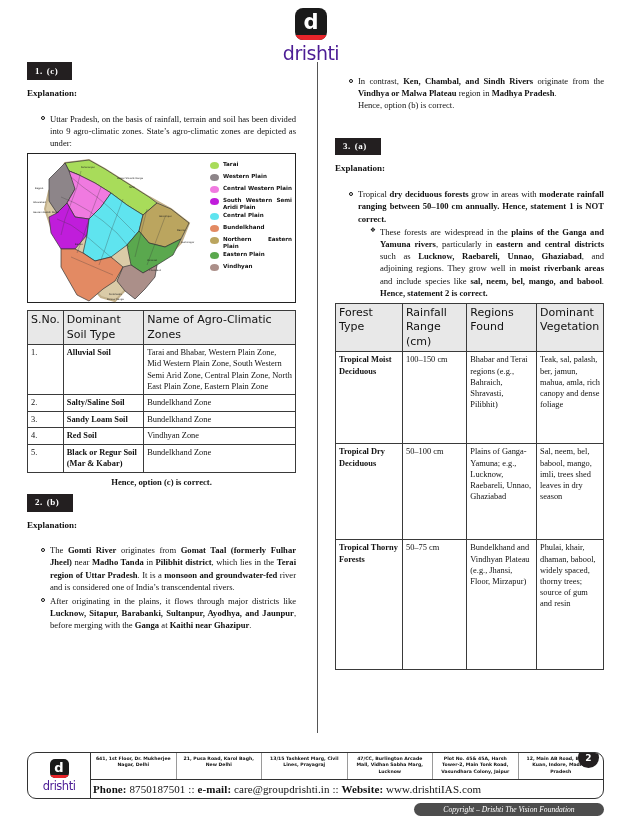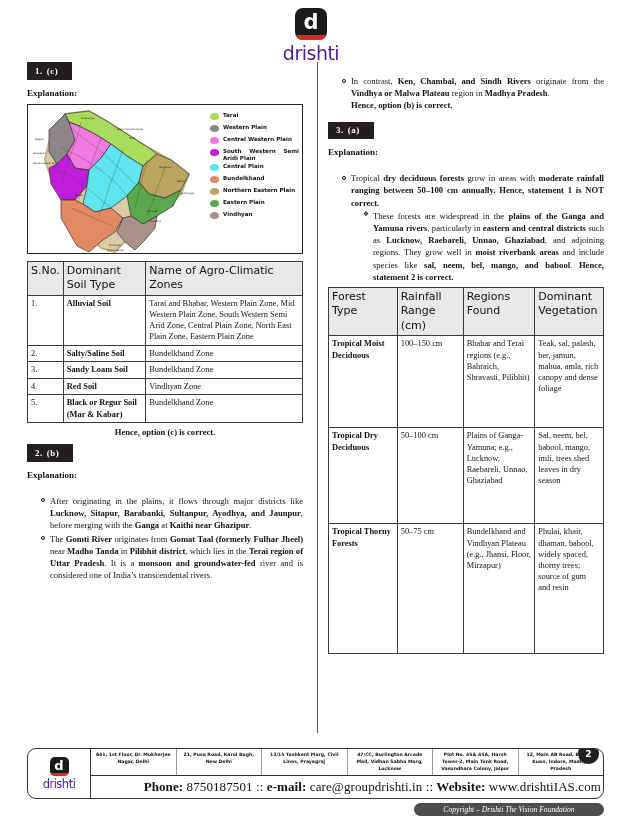"1. (c)" .page-body { gap: 0 -> 7px }
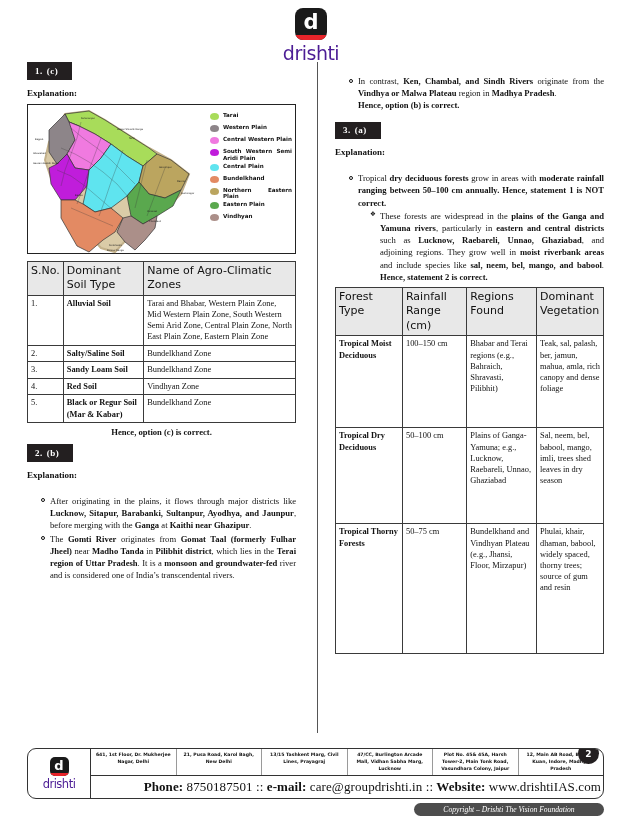"Hence, option (b) is correct." span.line { font-weight: bold -> normal }
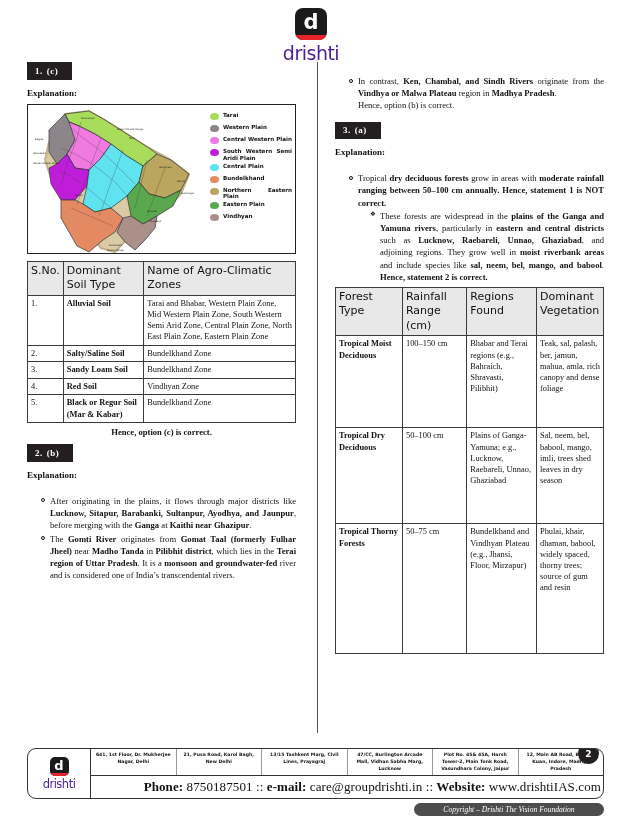"Uttar Pradesh, on the basis" ul.b { html: none -> <ul> <li>Uttar Pradesh, on the basis of rainfall, terrain and soil has been divided into 9 agro-climatic zones. State’s agro-climatic zones are depicted as under:</li> </ul> }
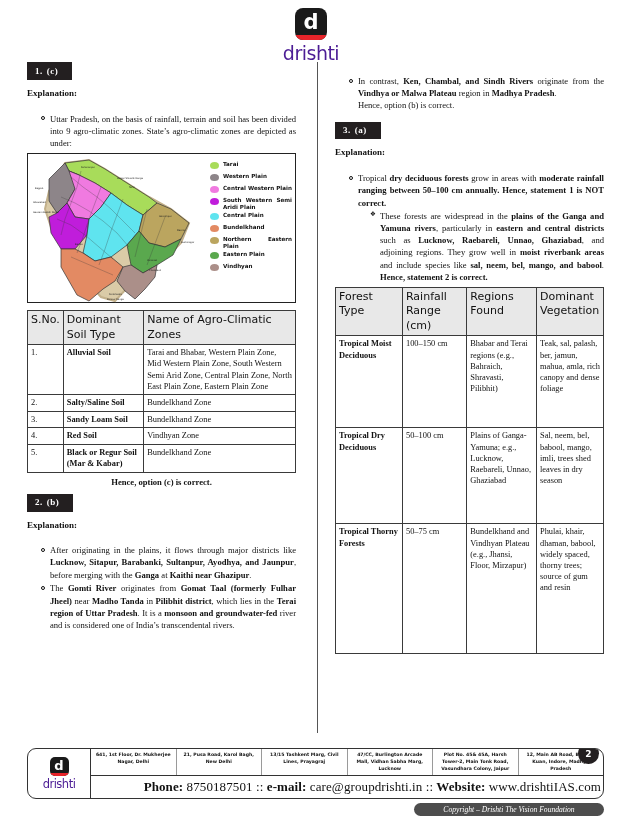"3. (a)" div.q-badge { margin-top: 6px -> 22px }
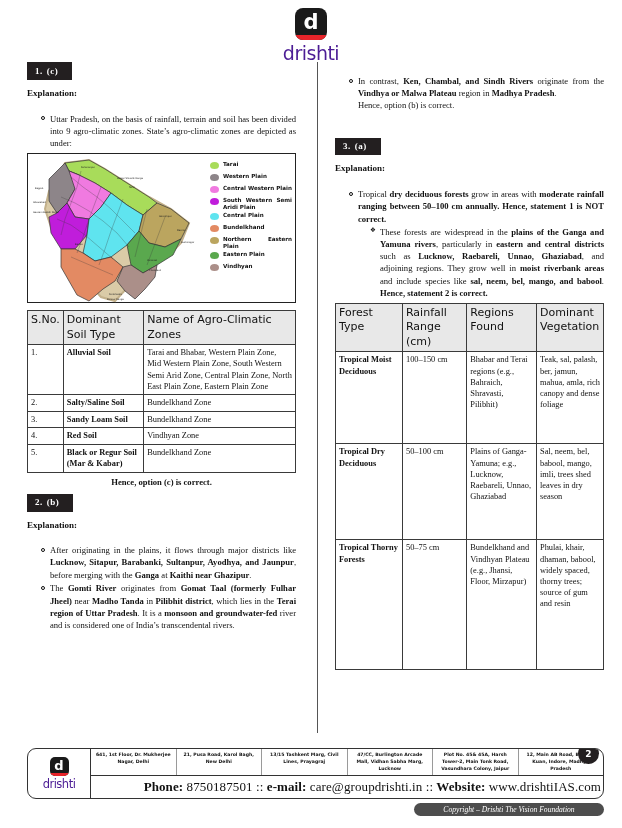"After originating in the plains," li { order: before "The Gomti River originates from" -> after "The Gomti River originates from" }
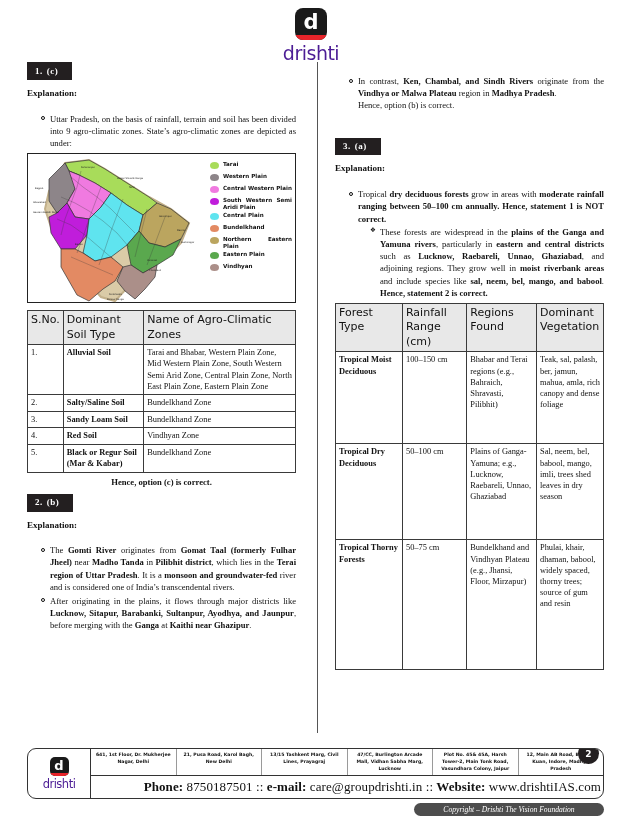"Phone: 8750187501 :: e-mail:" .contact-row { font-size: 13px -> 11px; text-align: right -> left }
